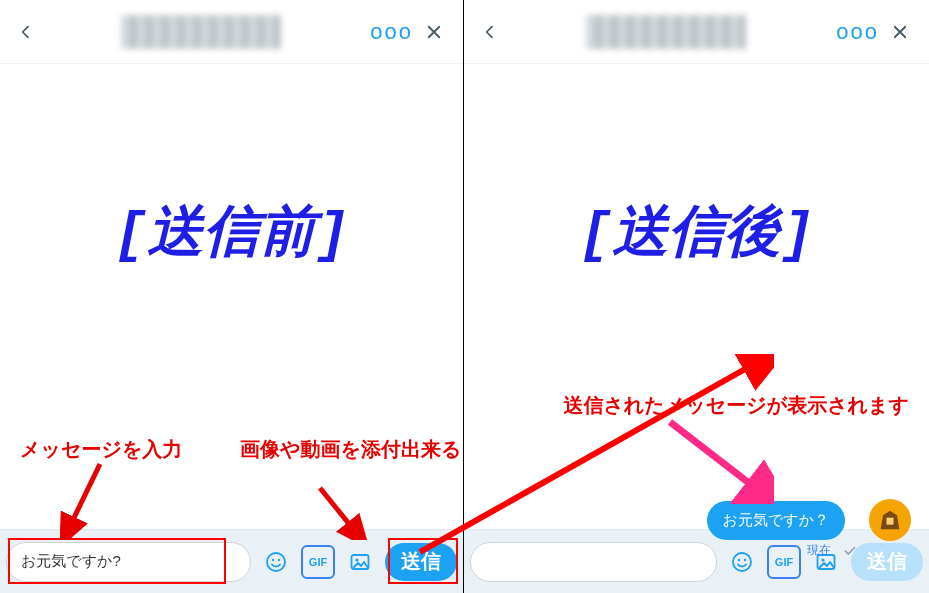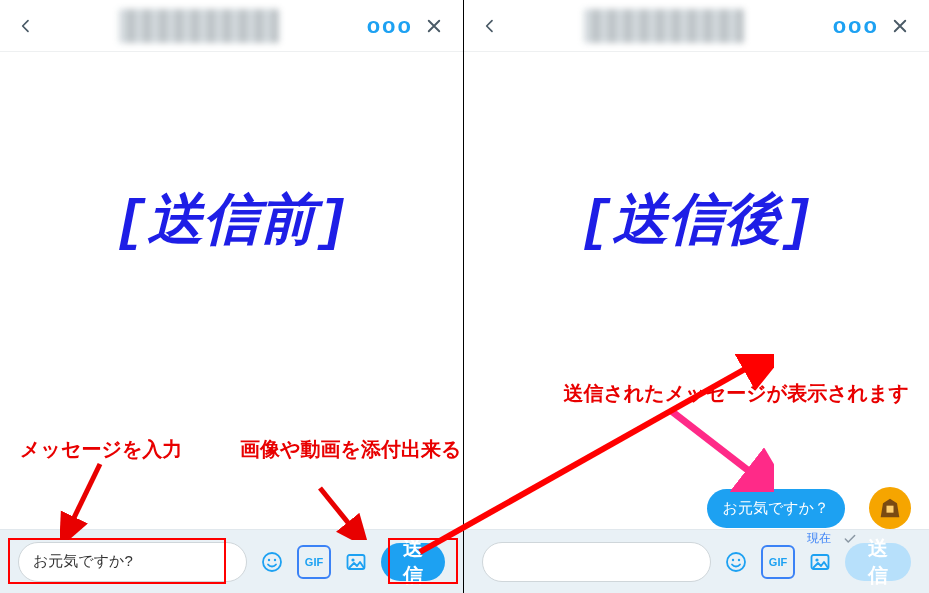"ooo" .header { font-weight: bold -> none; height: 52px -> 64px }
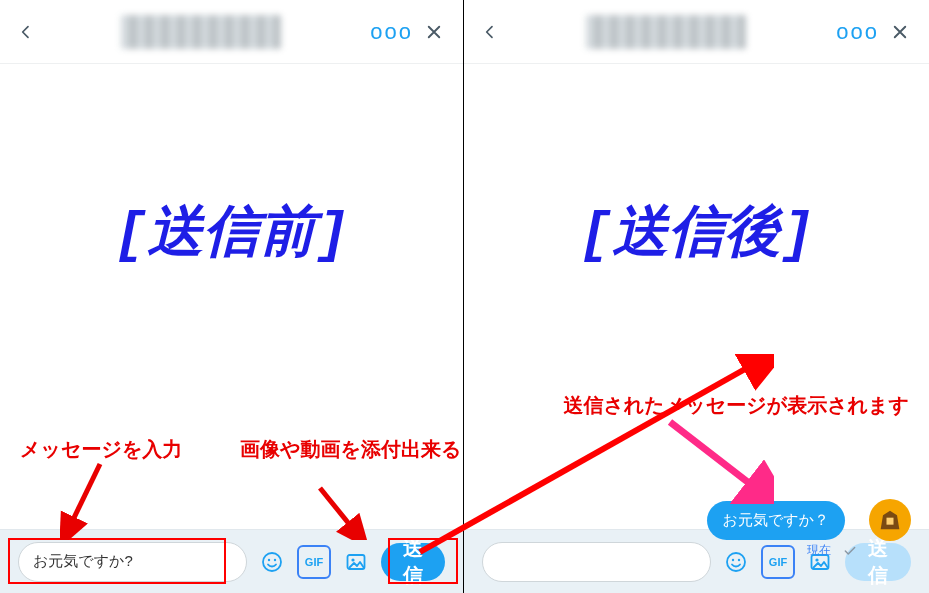"お元気ですか?" .inputbar { padding: 0 18px -> 0 6px }
